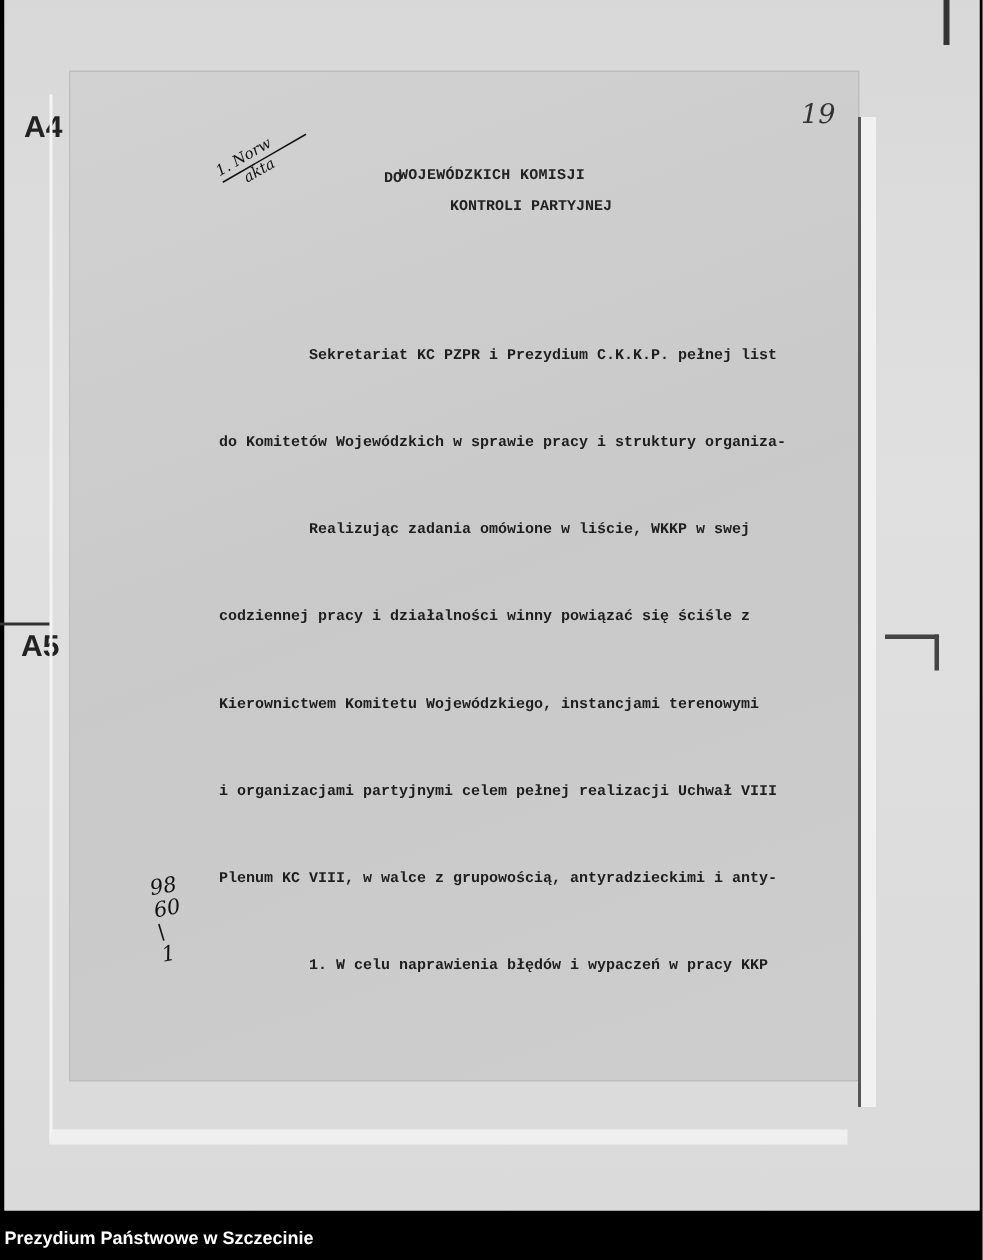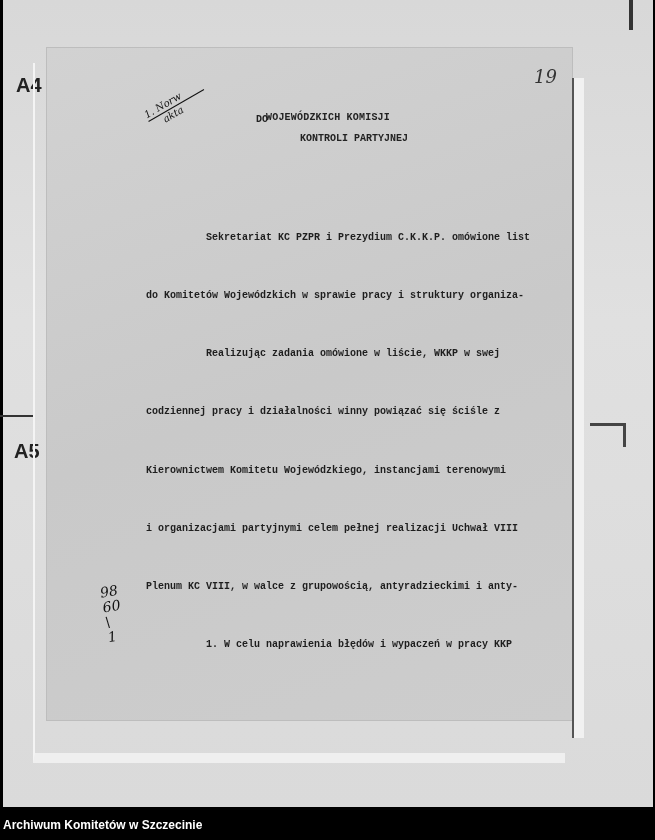"Sekretariat KC PZPR i Prezydium" span.ln { text: omówione -> pełnej }
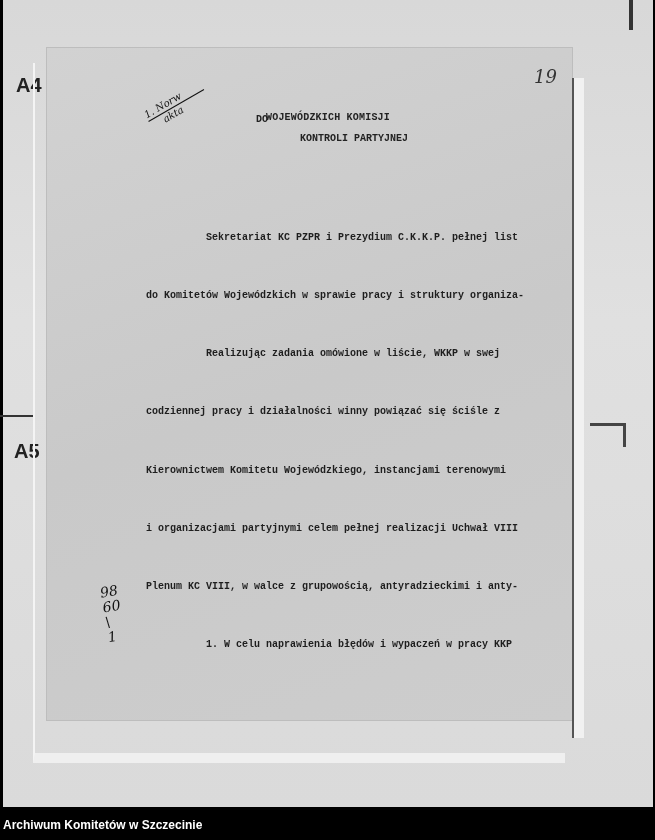"A5" .marker-a5 { top: 440px -> 420px }
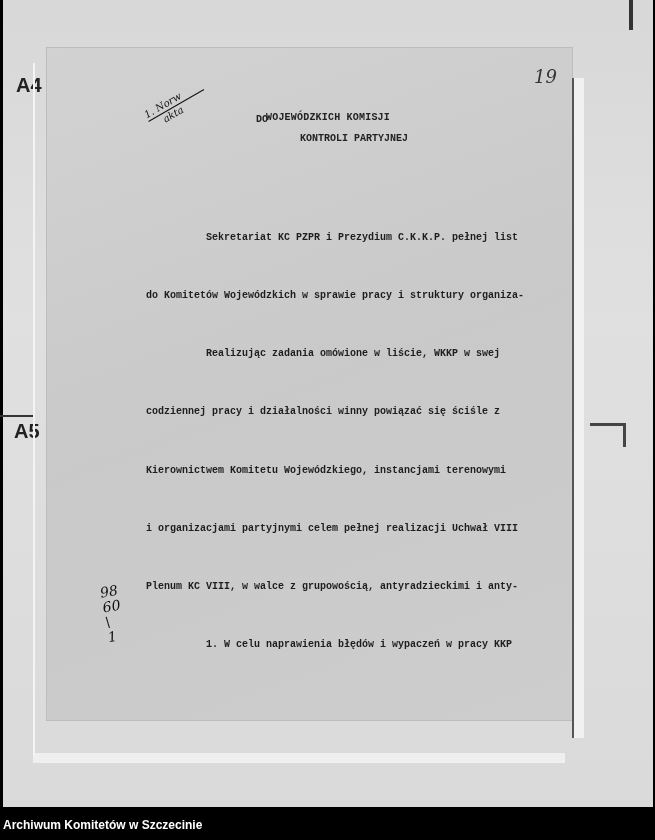"Archiwum Komitetów w Szczecinie" div.footer { text: Archiwum Komitetów -> Prezydium Państwowe }
